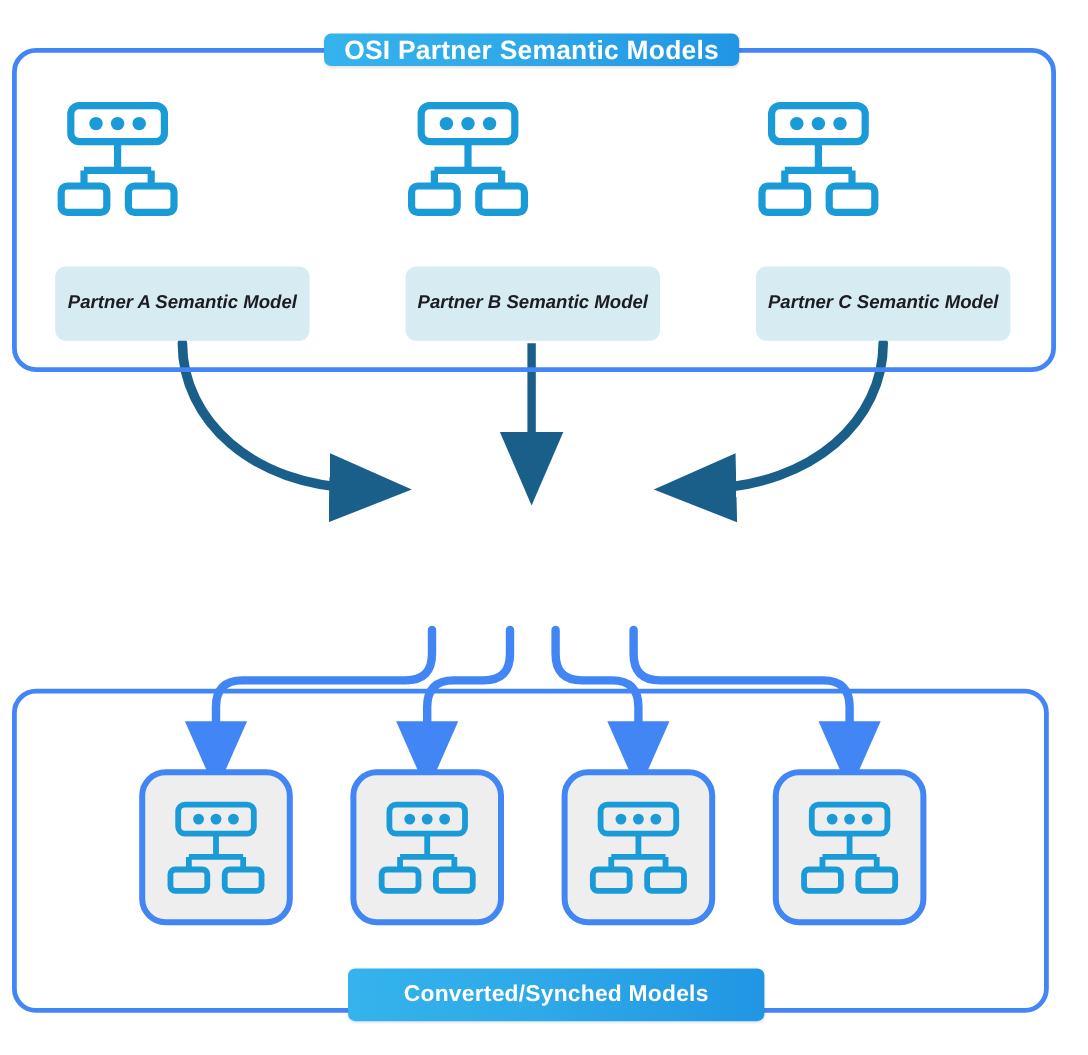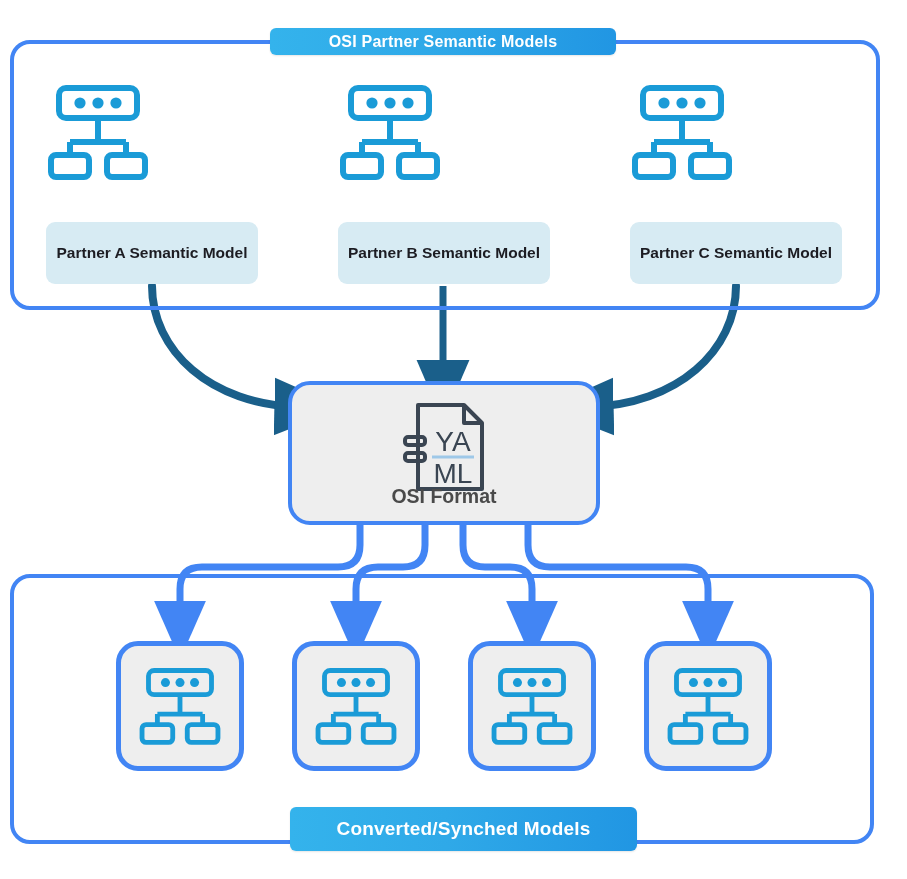"OSI Partner Semantic Models" #top-banner { font-size: 16px -> 22px }
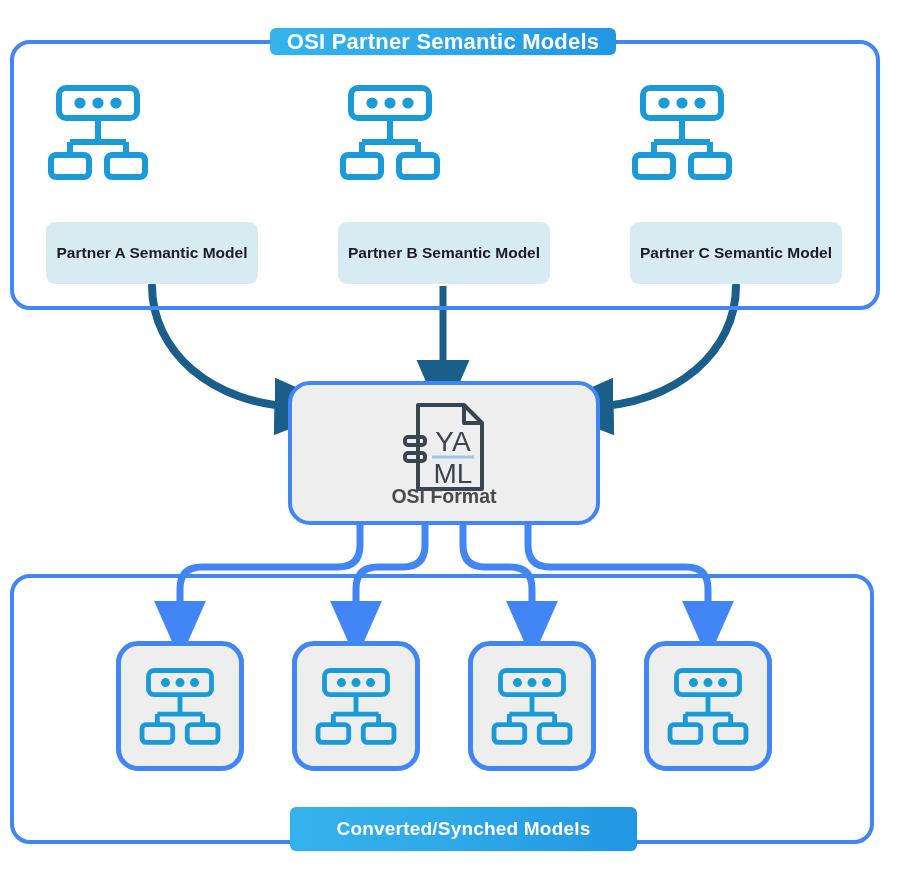"Partner A Semantic Model" #partner-a .plabel,#partner-b .plabel,#partner-c .plabel { font-style: none -> italic }
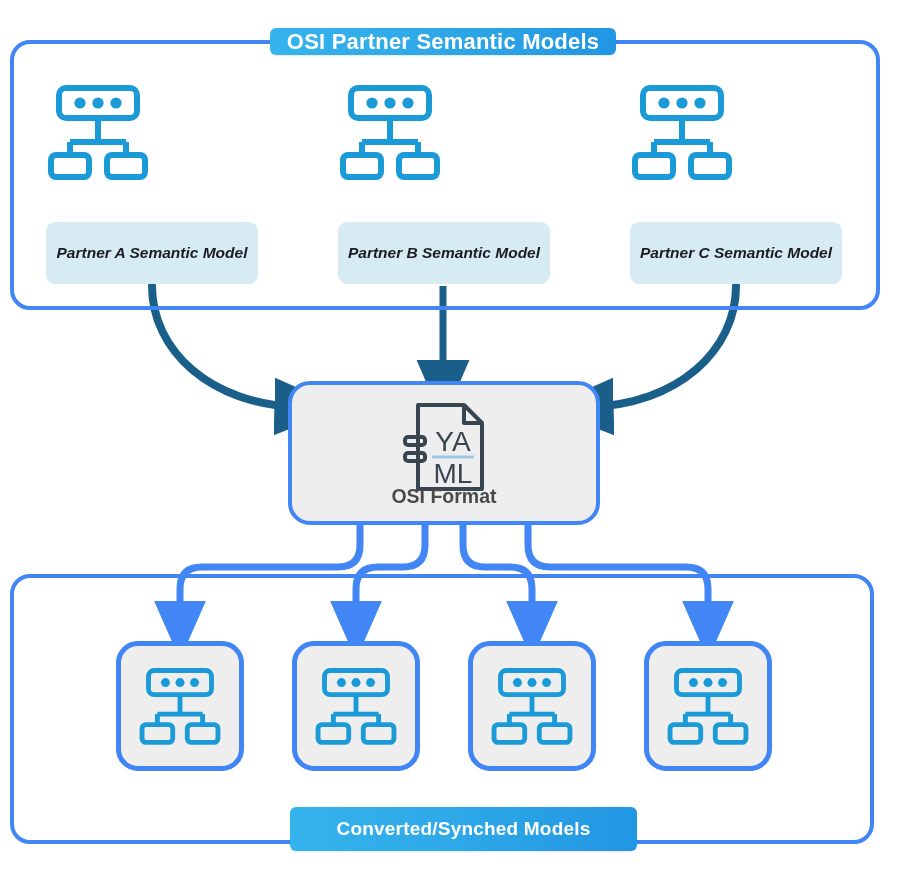"YA" div { html: <div> <svg> <path></path> <path></path> <rect></rect> <rect></rect> <text>YA</text> <line></line> <text>ML</text> </svg> <div>OSI Format</div> </div> -> none }
